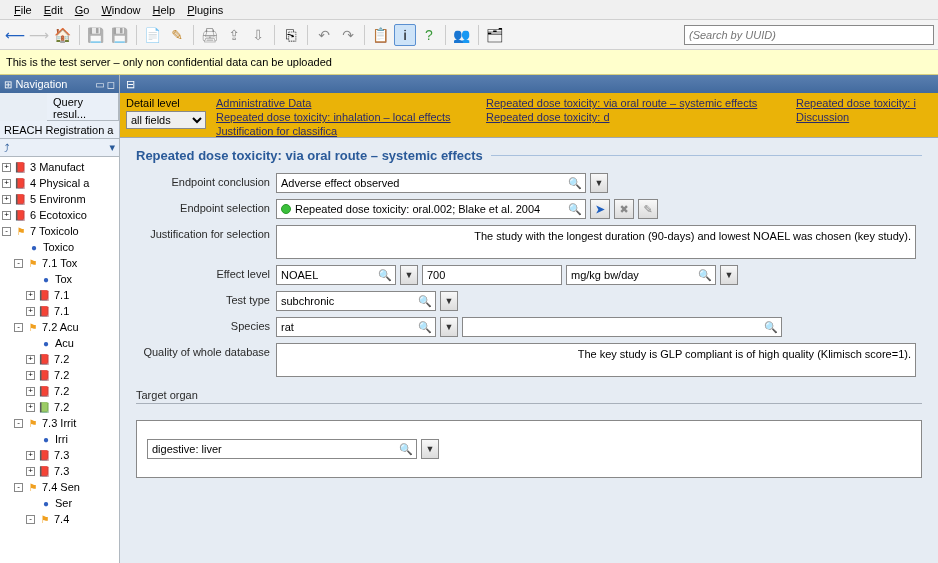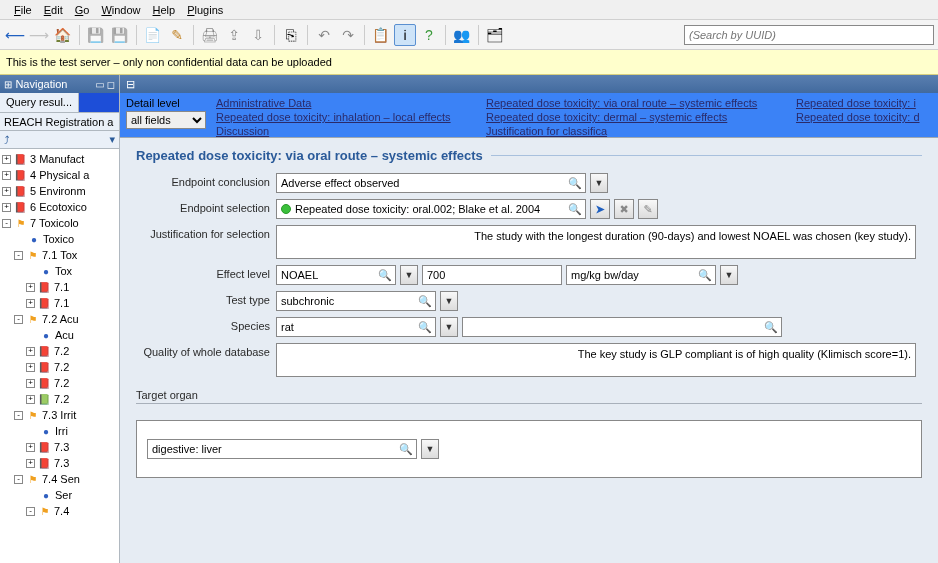"Query resul..." .query-tabs { background: #1d4ed8 -> #f9a8d4; height: 20px -> 28px; margin-left: none -> 47px }
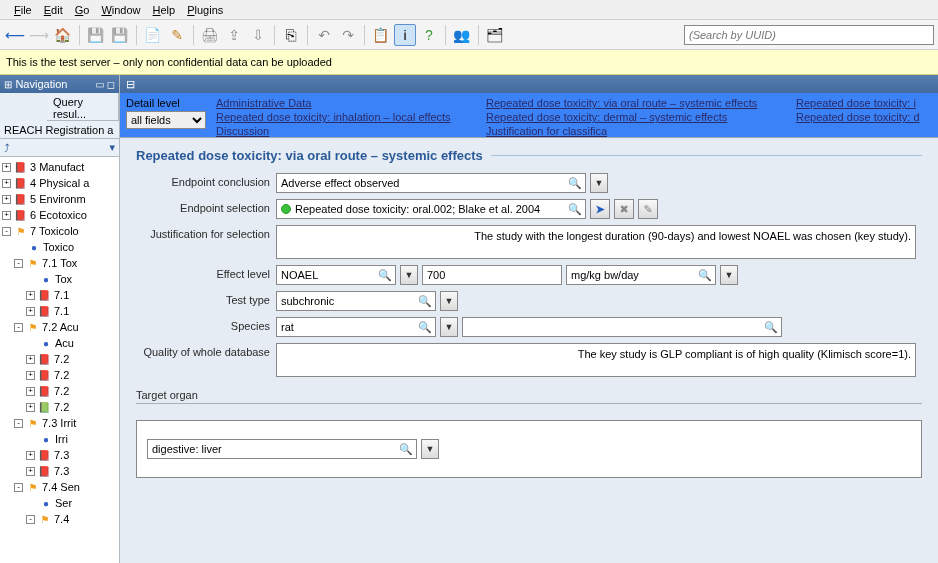"Detail level" .tabstrip { background: #3b82f6 -> #eab308 }
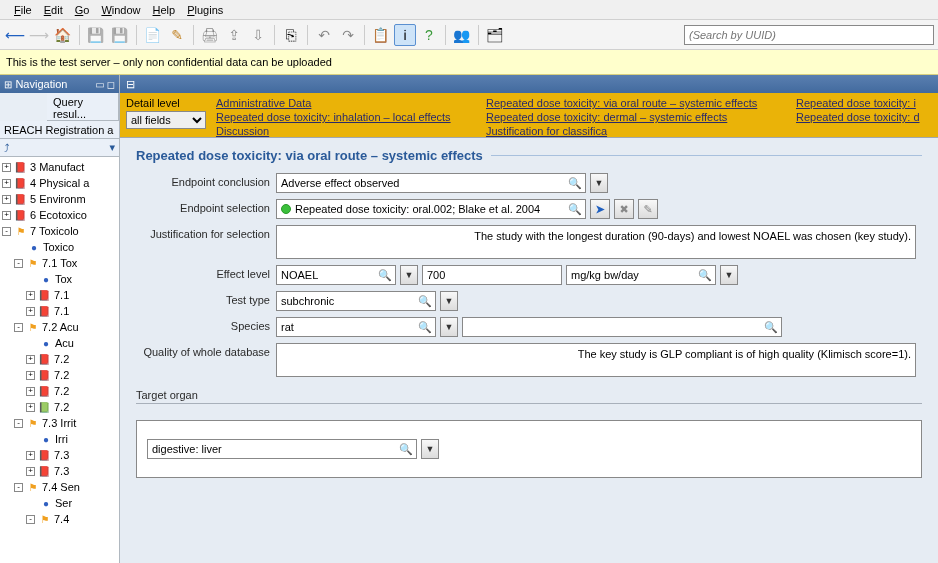"Repeated dose toxicity: dermal –" a { html: <a>Repeated dose toxicity: dermal – systemic effects</a> -> none }
